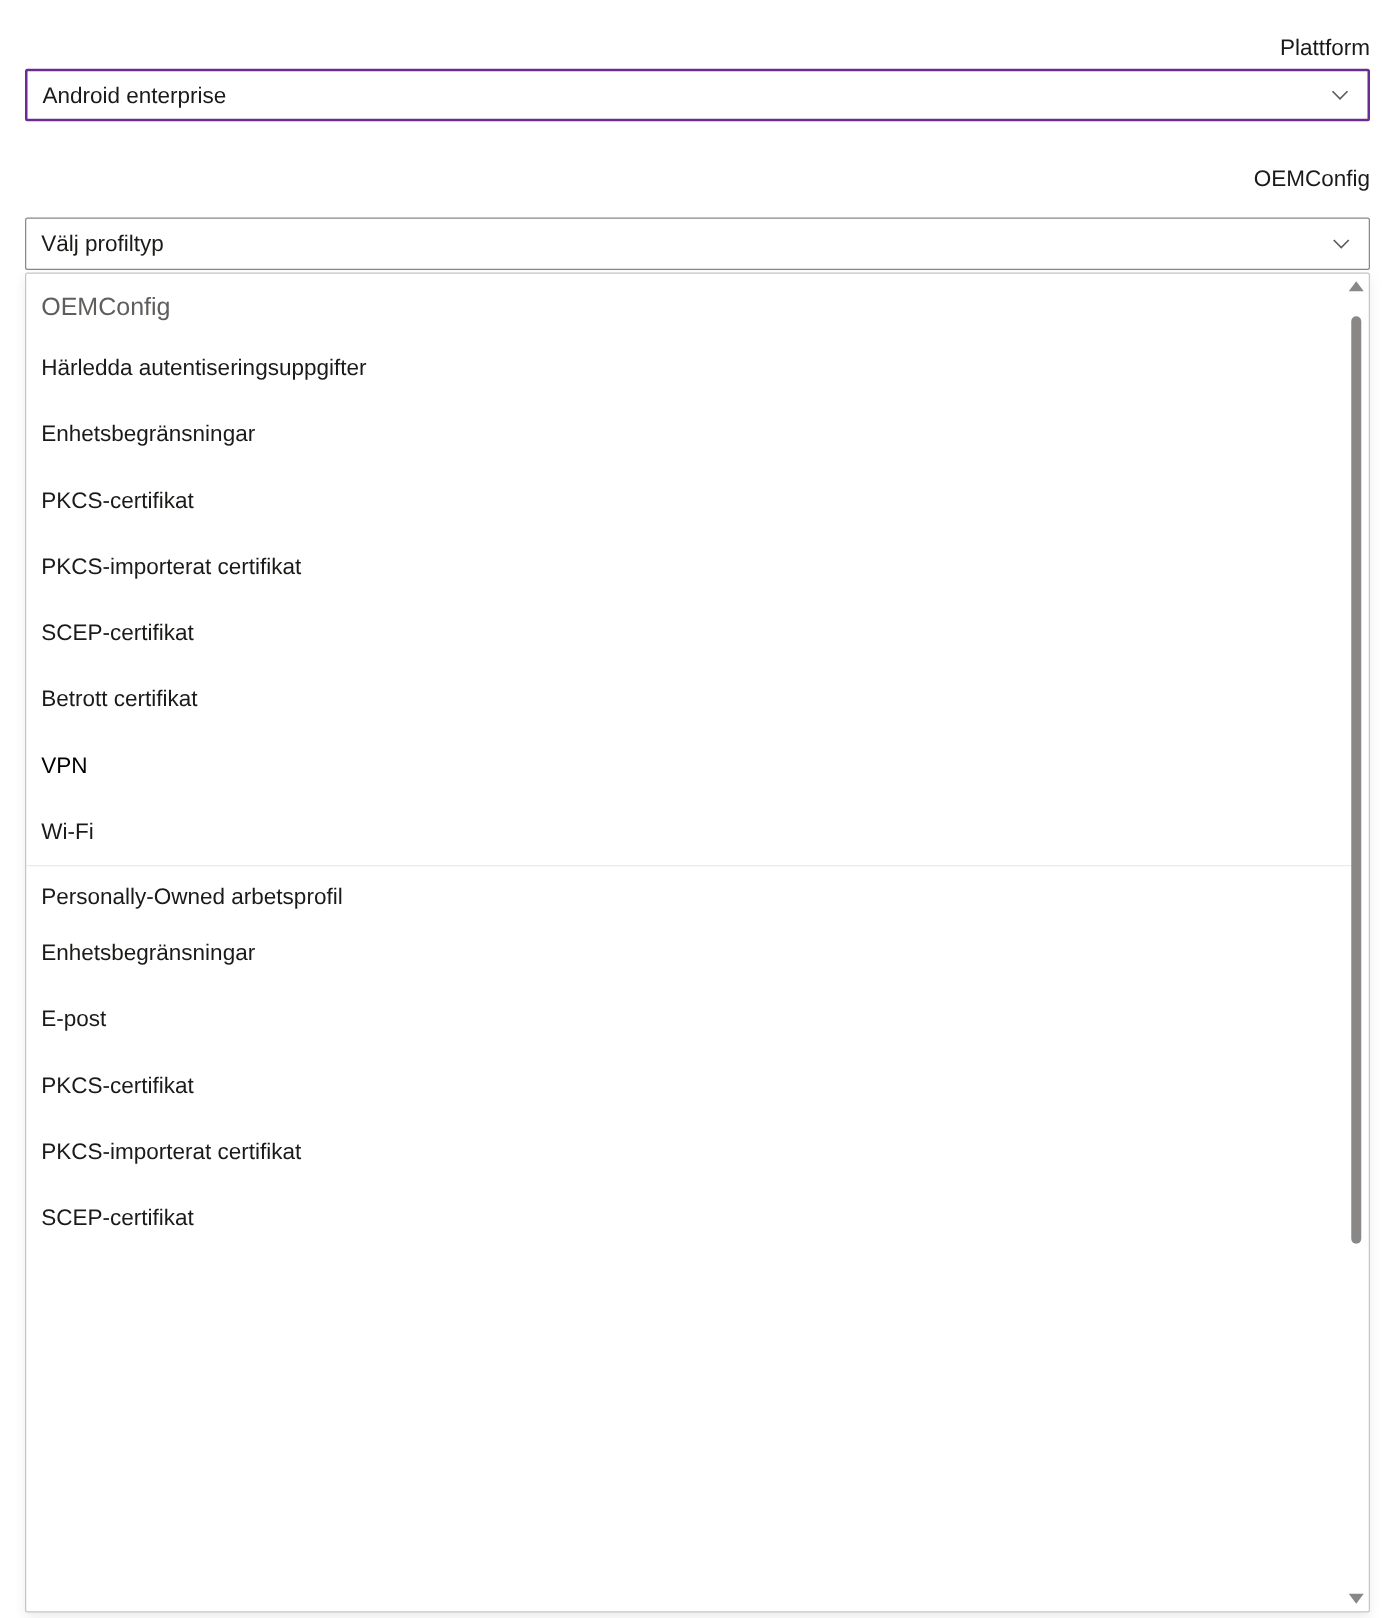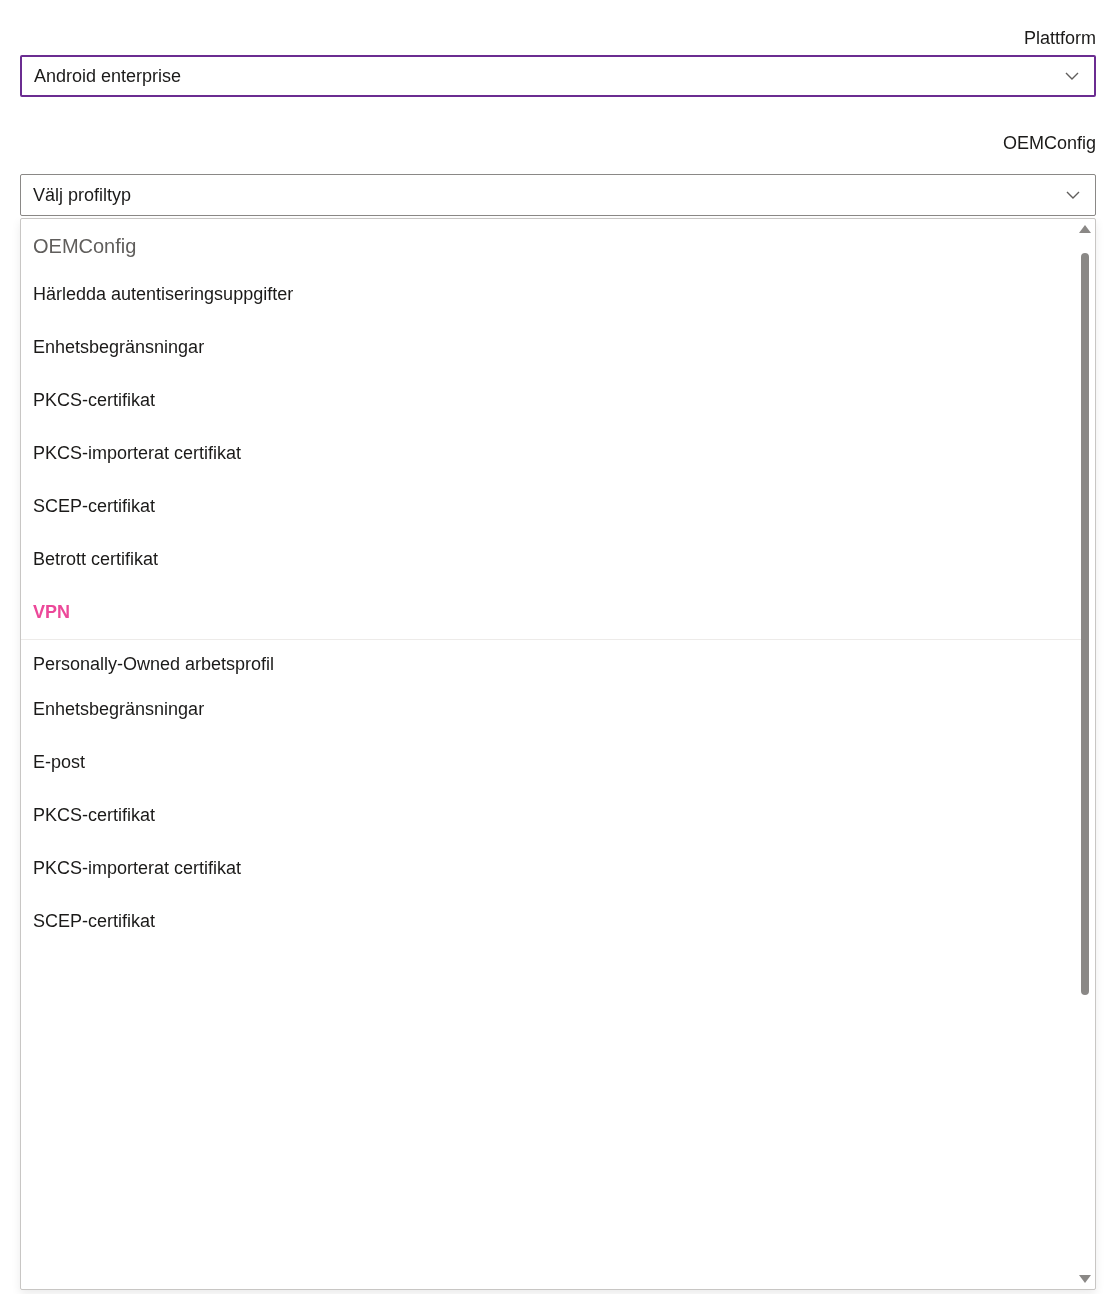"VPN" .option-muted { color: #ec4899 -> #000000; font-weight: bold -> none }
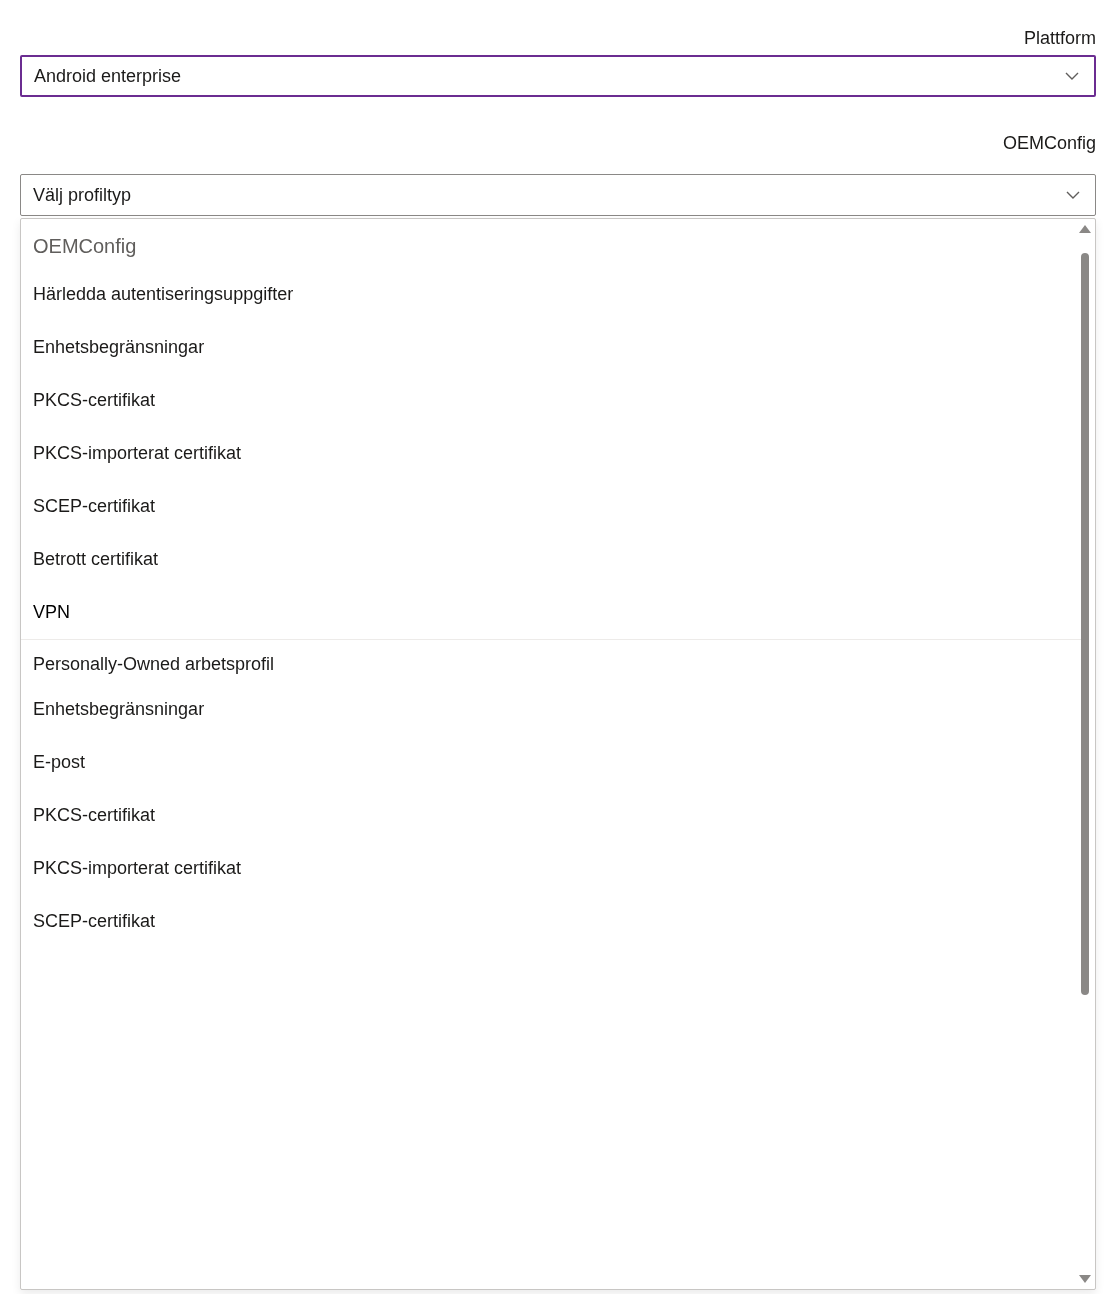"Wi-Fi" div.option { html: none -> <div>Wi-Fi</div> }
